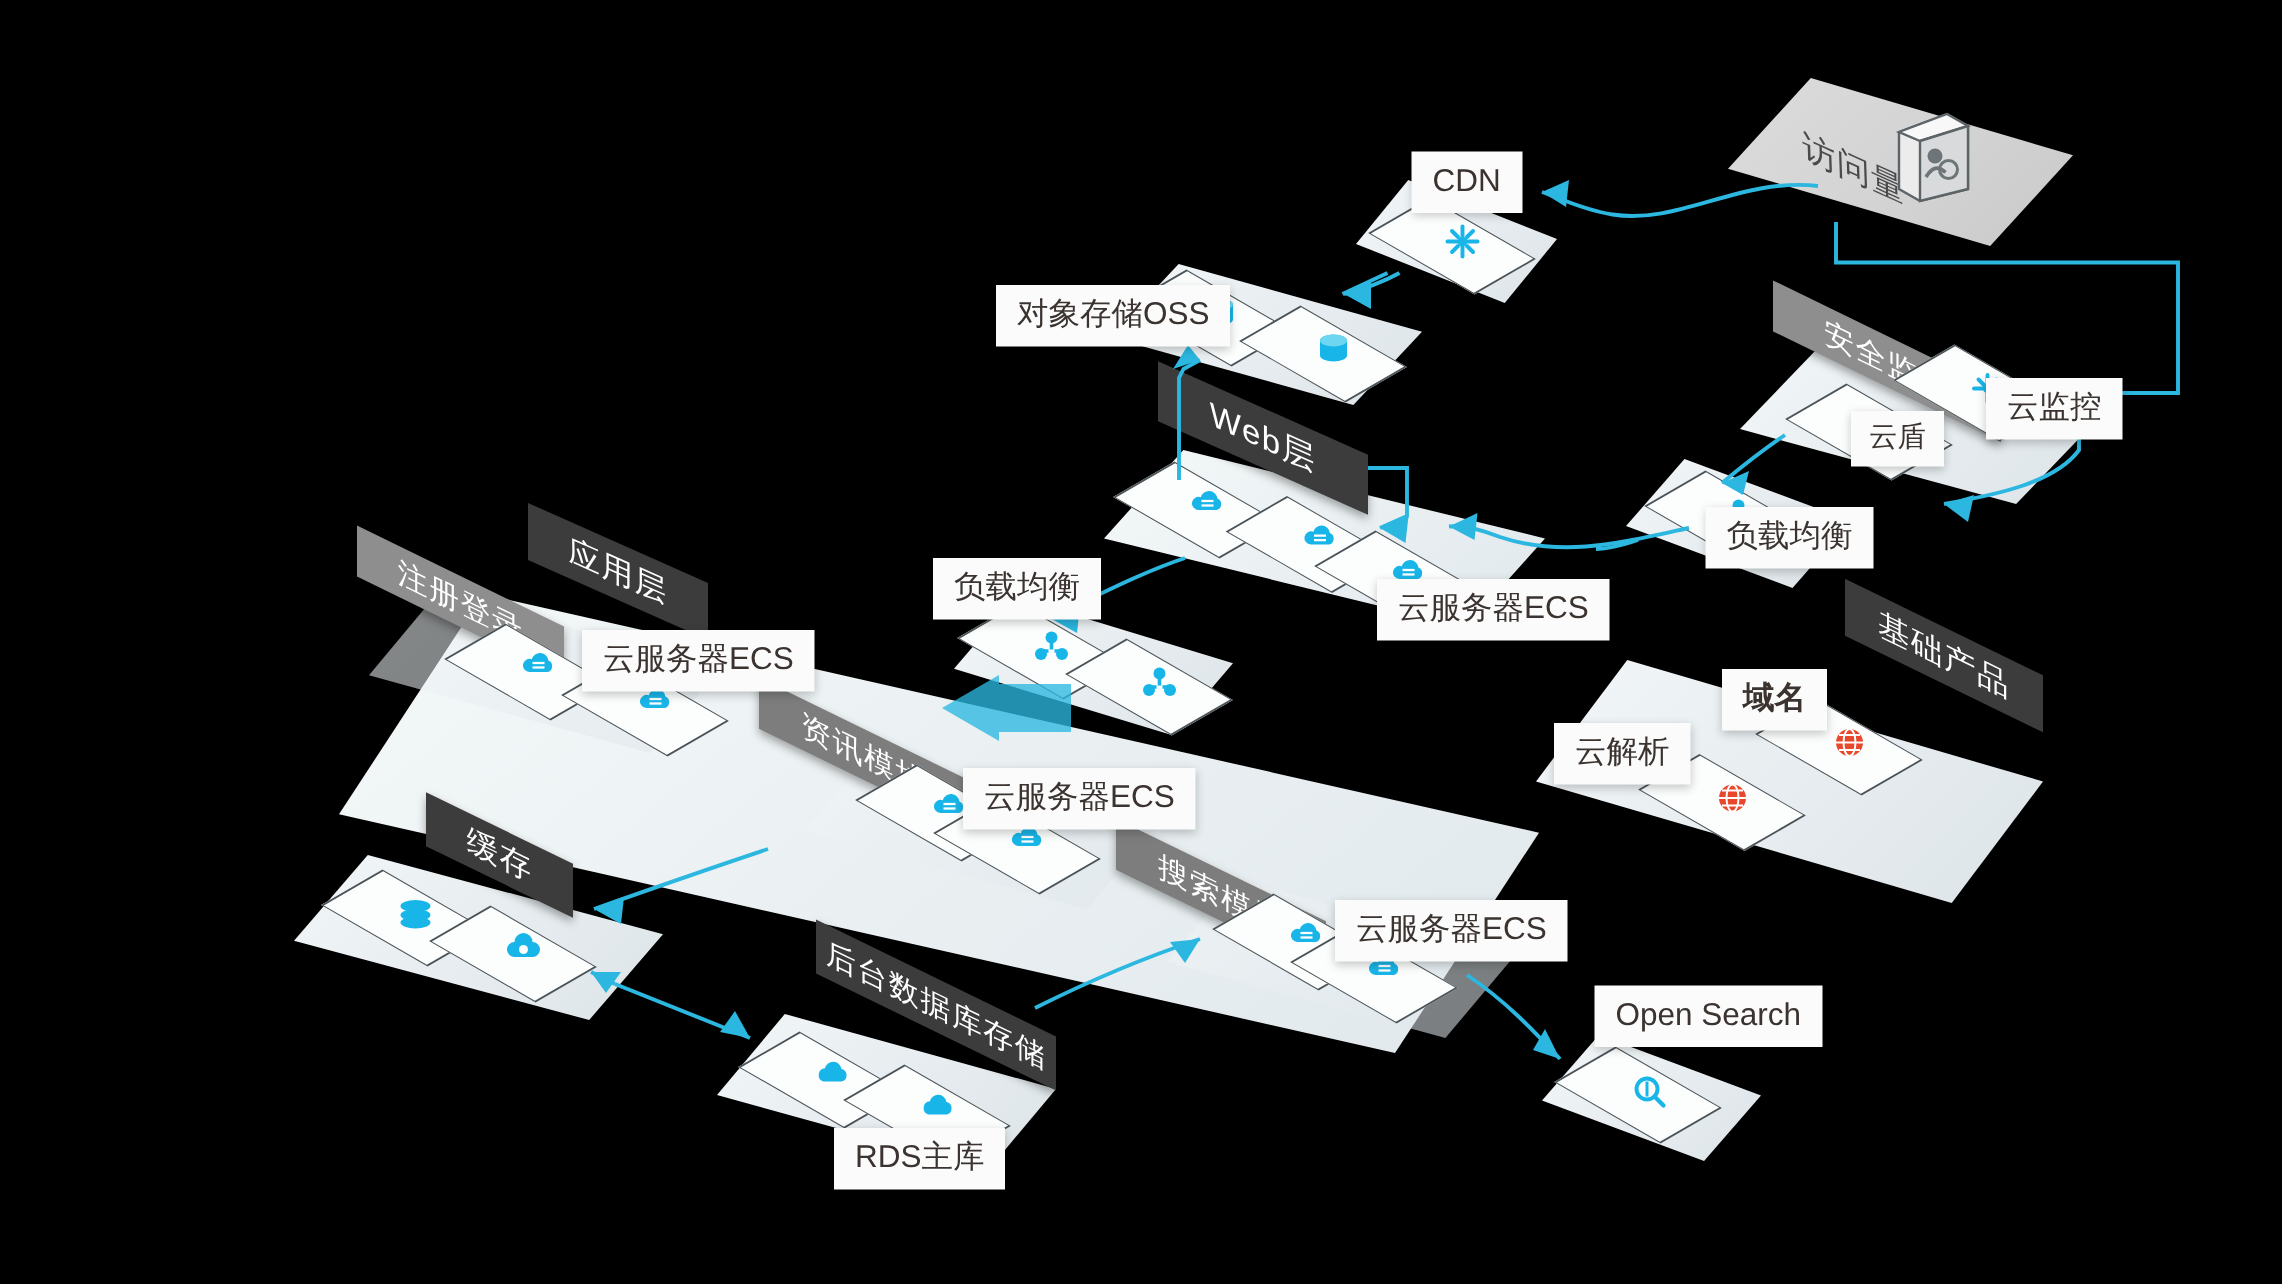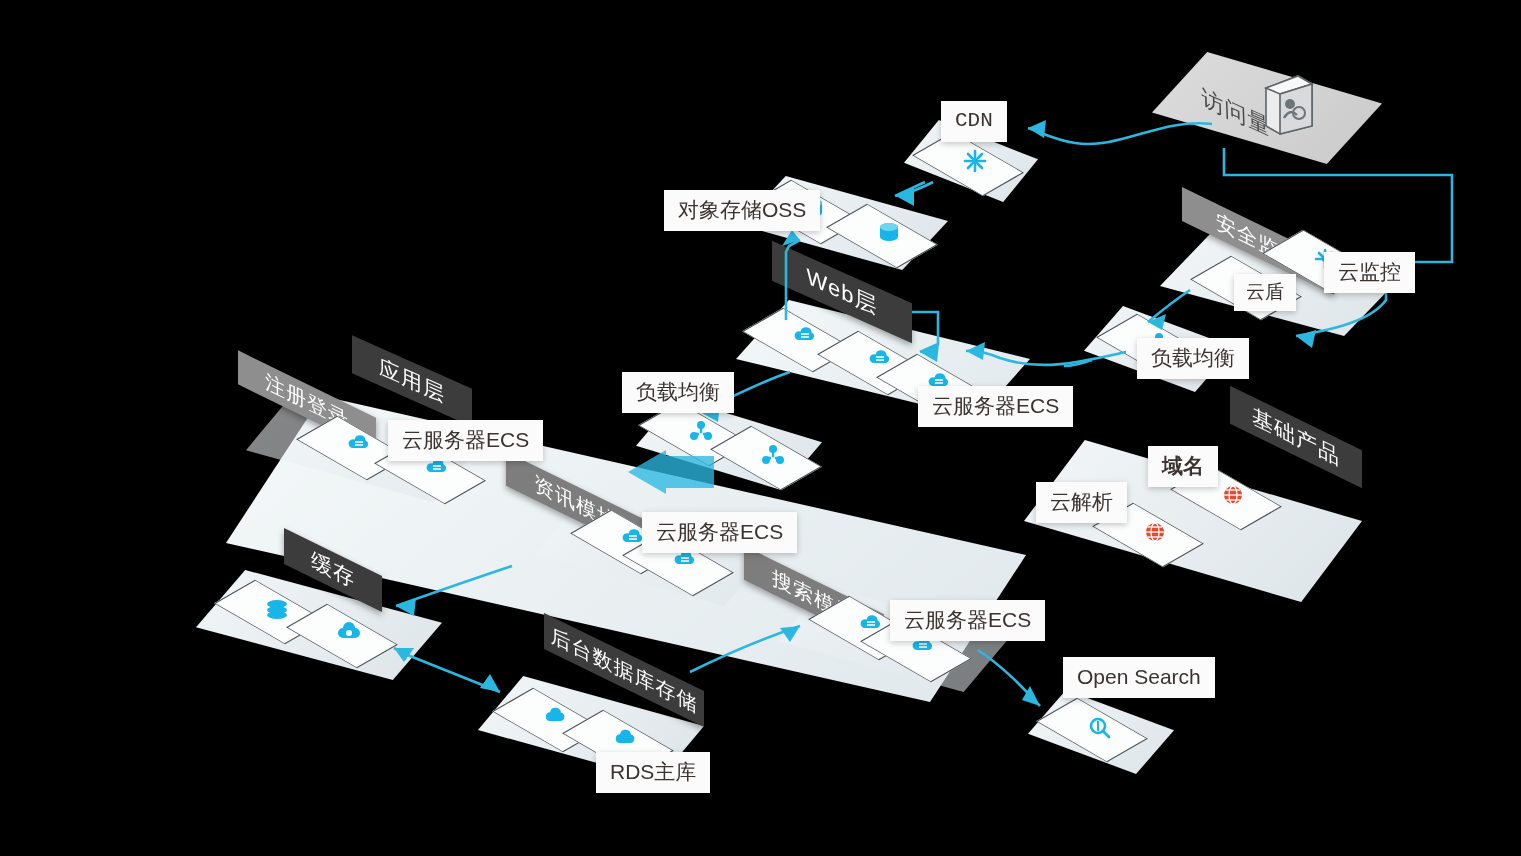"CDN" div.chip { font-family: Liberation Mono, monospace -> none }
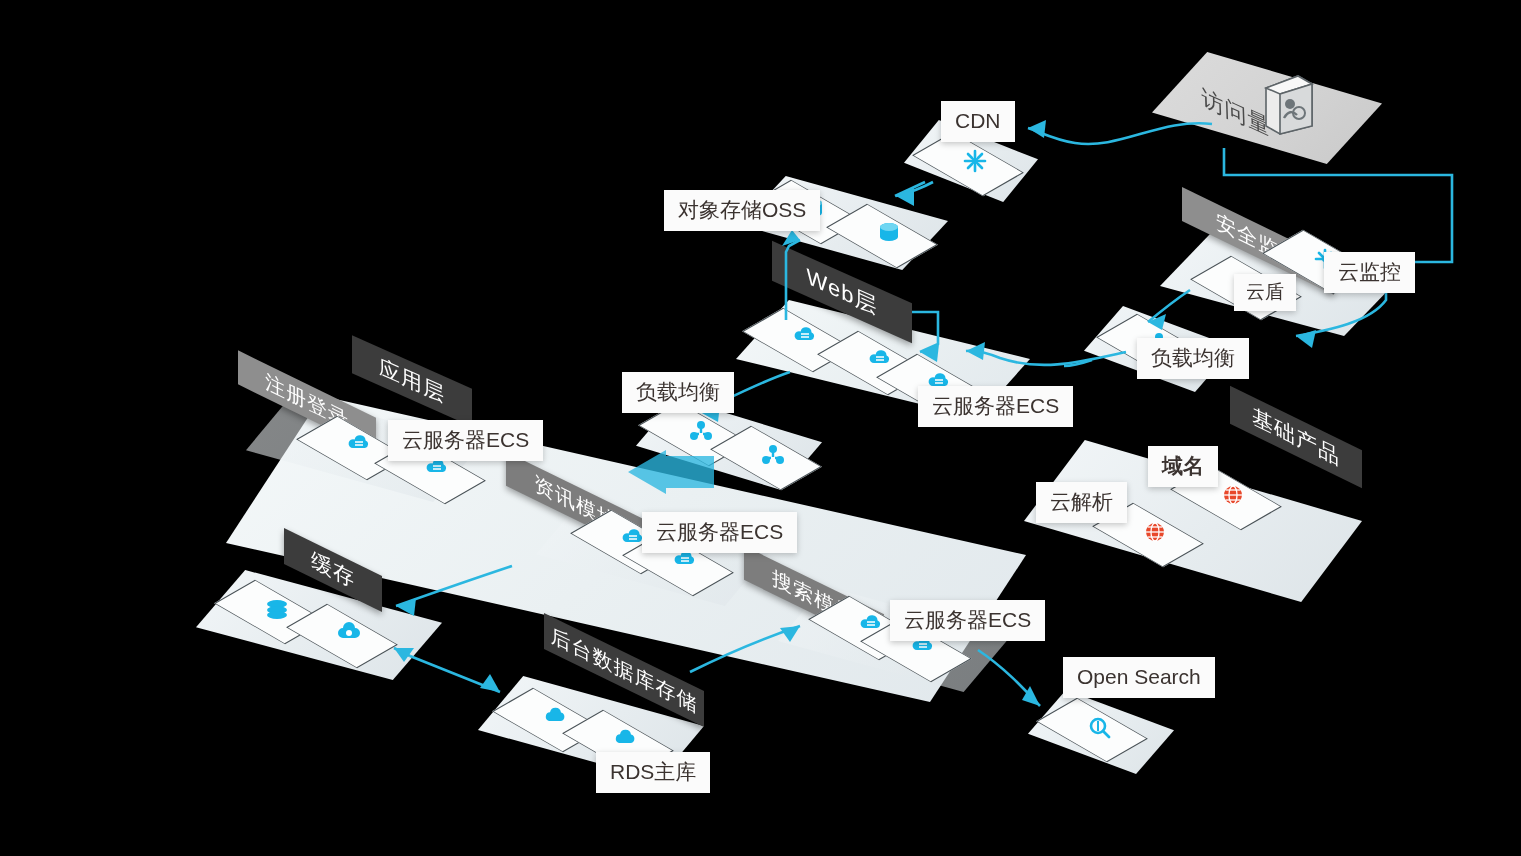"RDS主库" div.chip { margin-left: 40px -> none }
